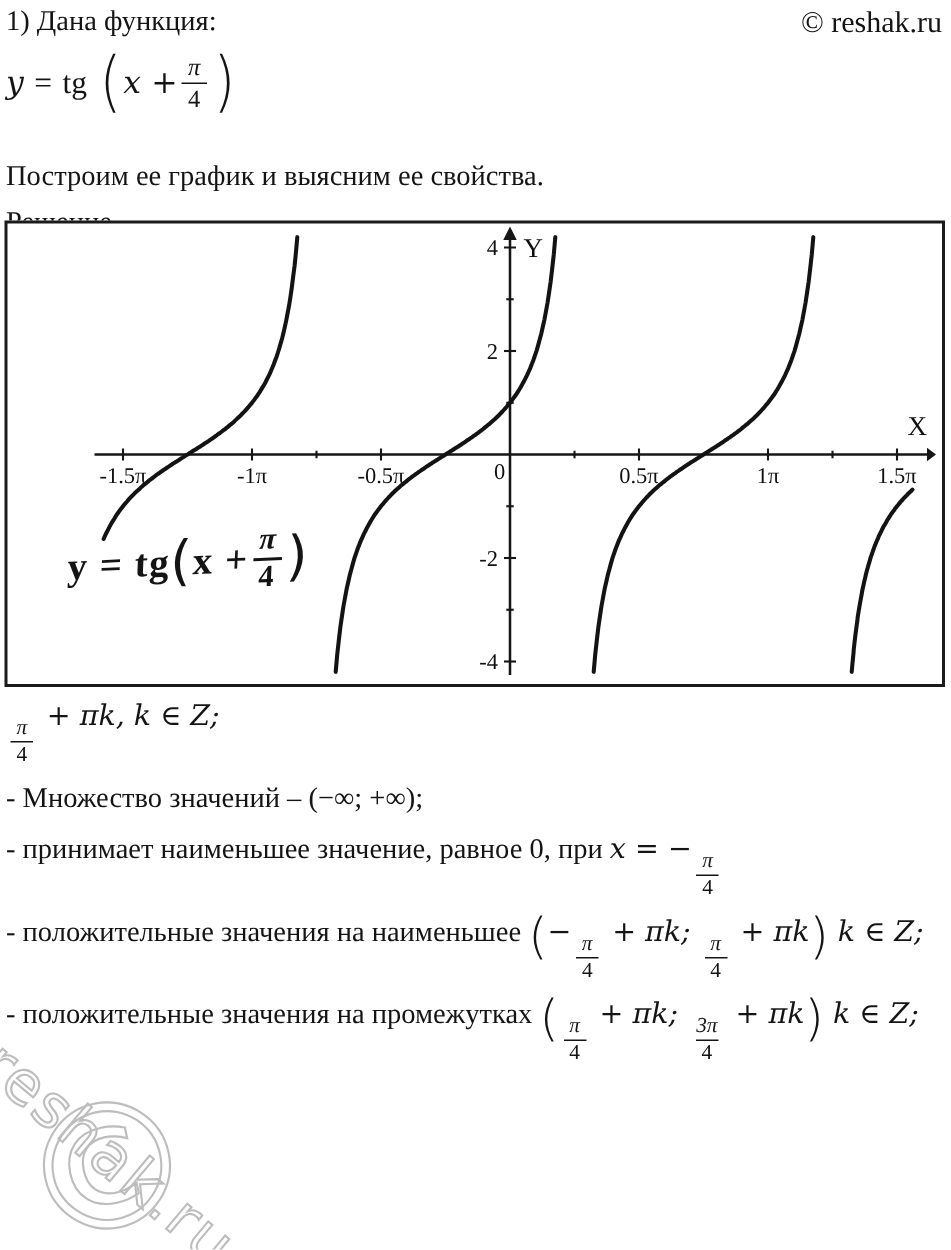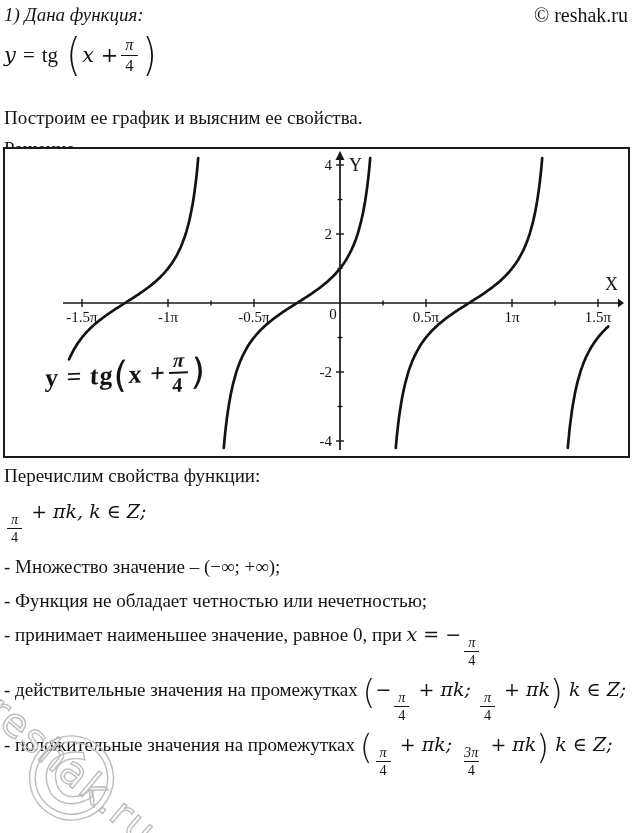"1) Дана функция:" .problem-no { font-style: italic -> none }
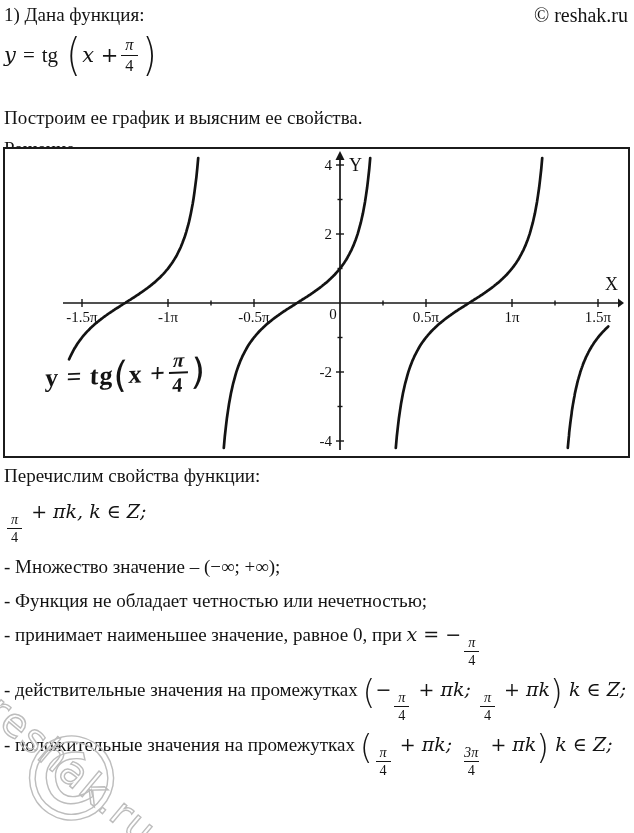"Перечислим свойства функции:" p.props-title { html: <p>Перечислим свойства функции:</p> -> none }
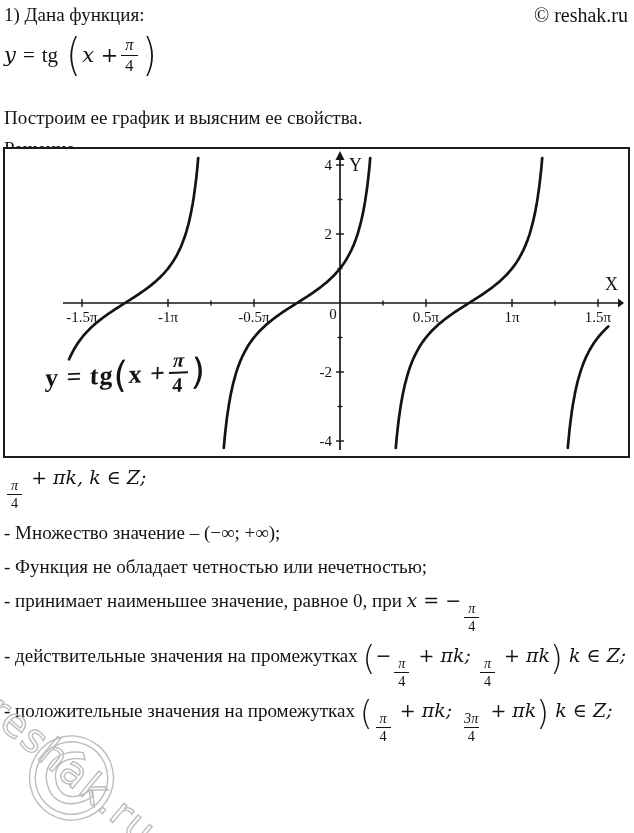"- Множество значение – (−∞;" span { text: значение -> значений }
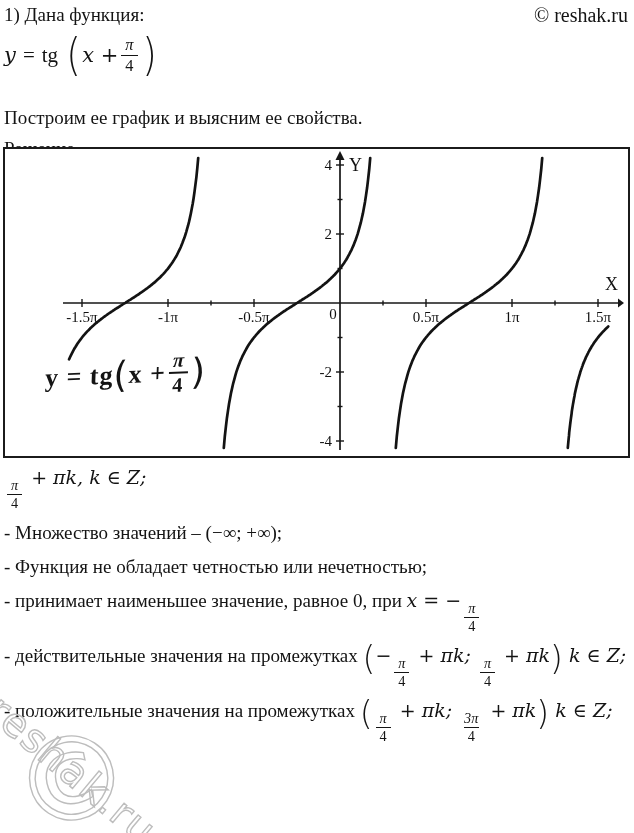"- Функция не обладает четностью" div.prop-line { html: <div><span>- Функция не обладает четностью или нечетностью;</span></div> -> none }
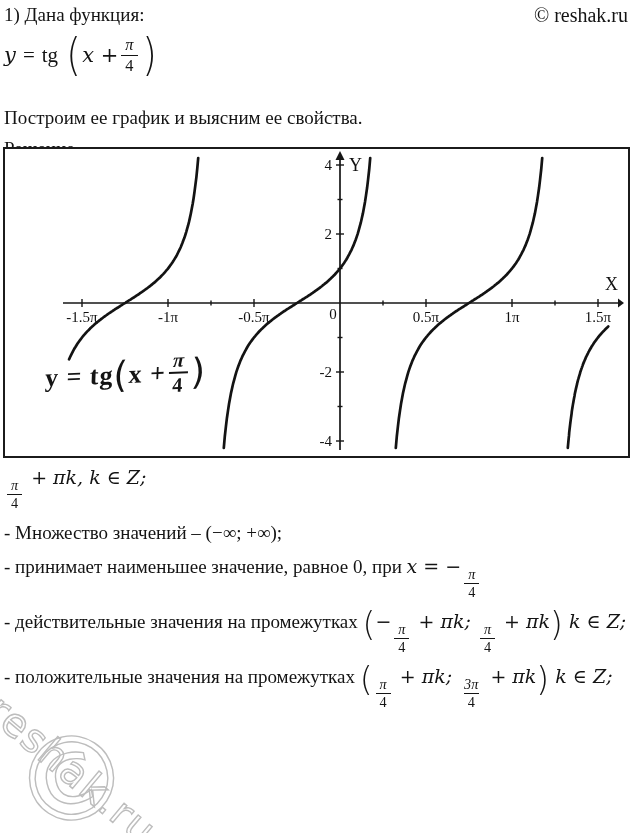"- действительные значения на промежутках" span { text: действительные значения на промежутках -> положительные значения на наименьшее }
